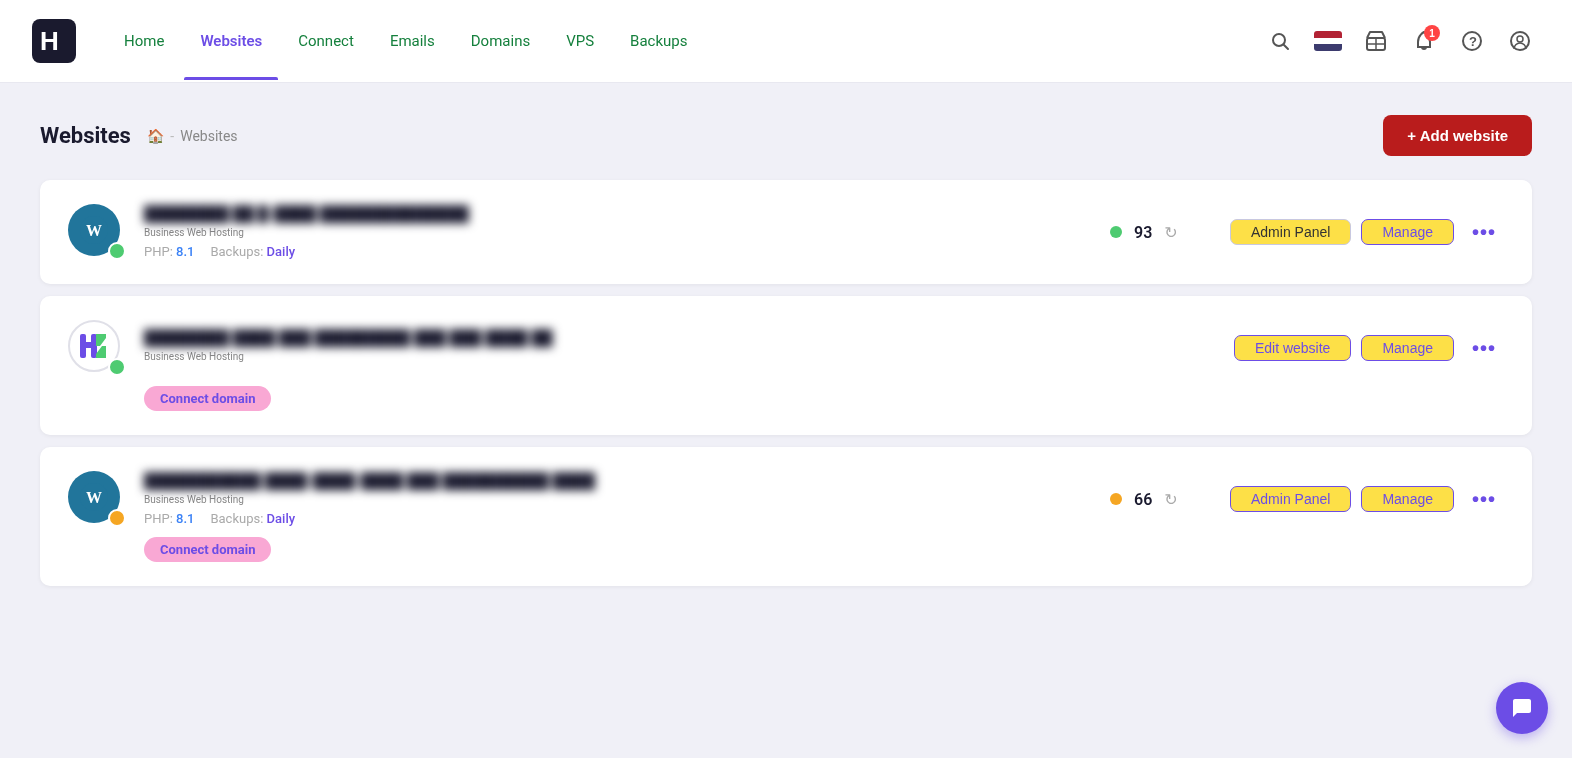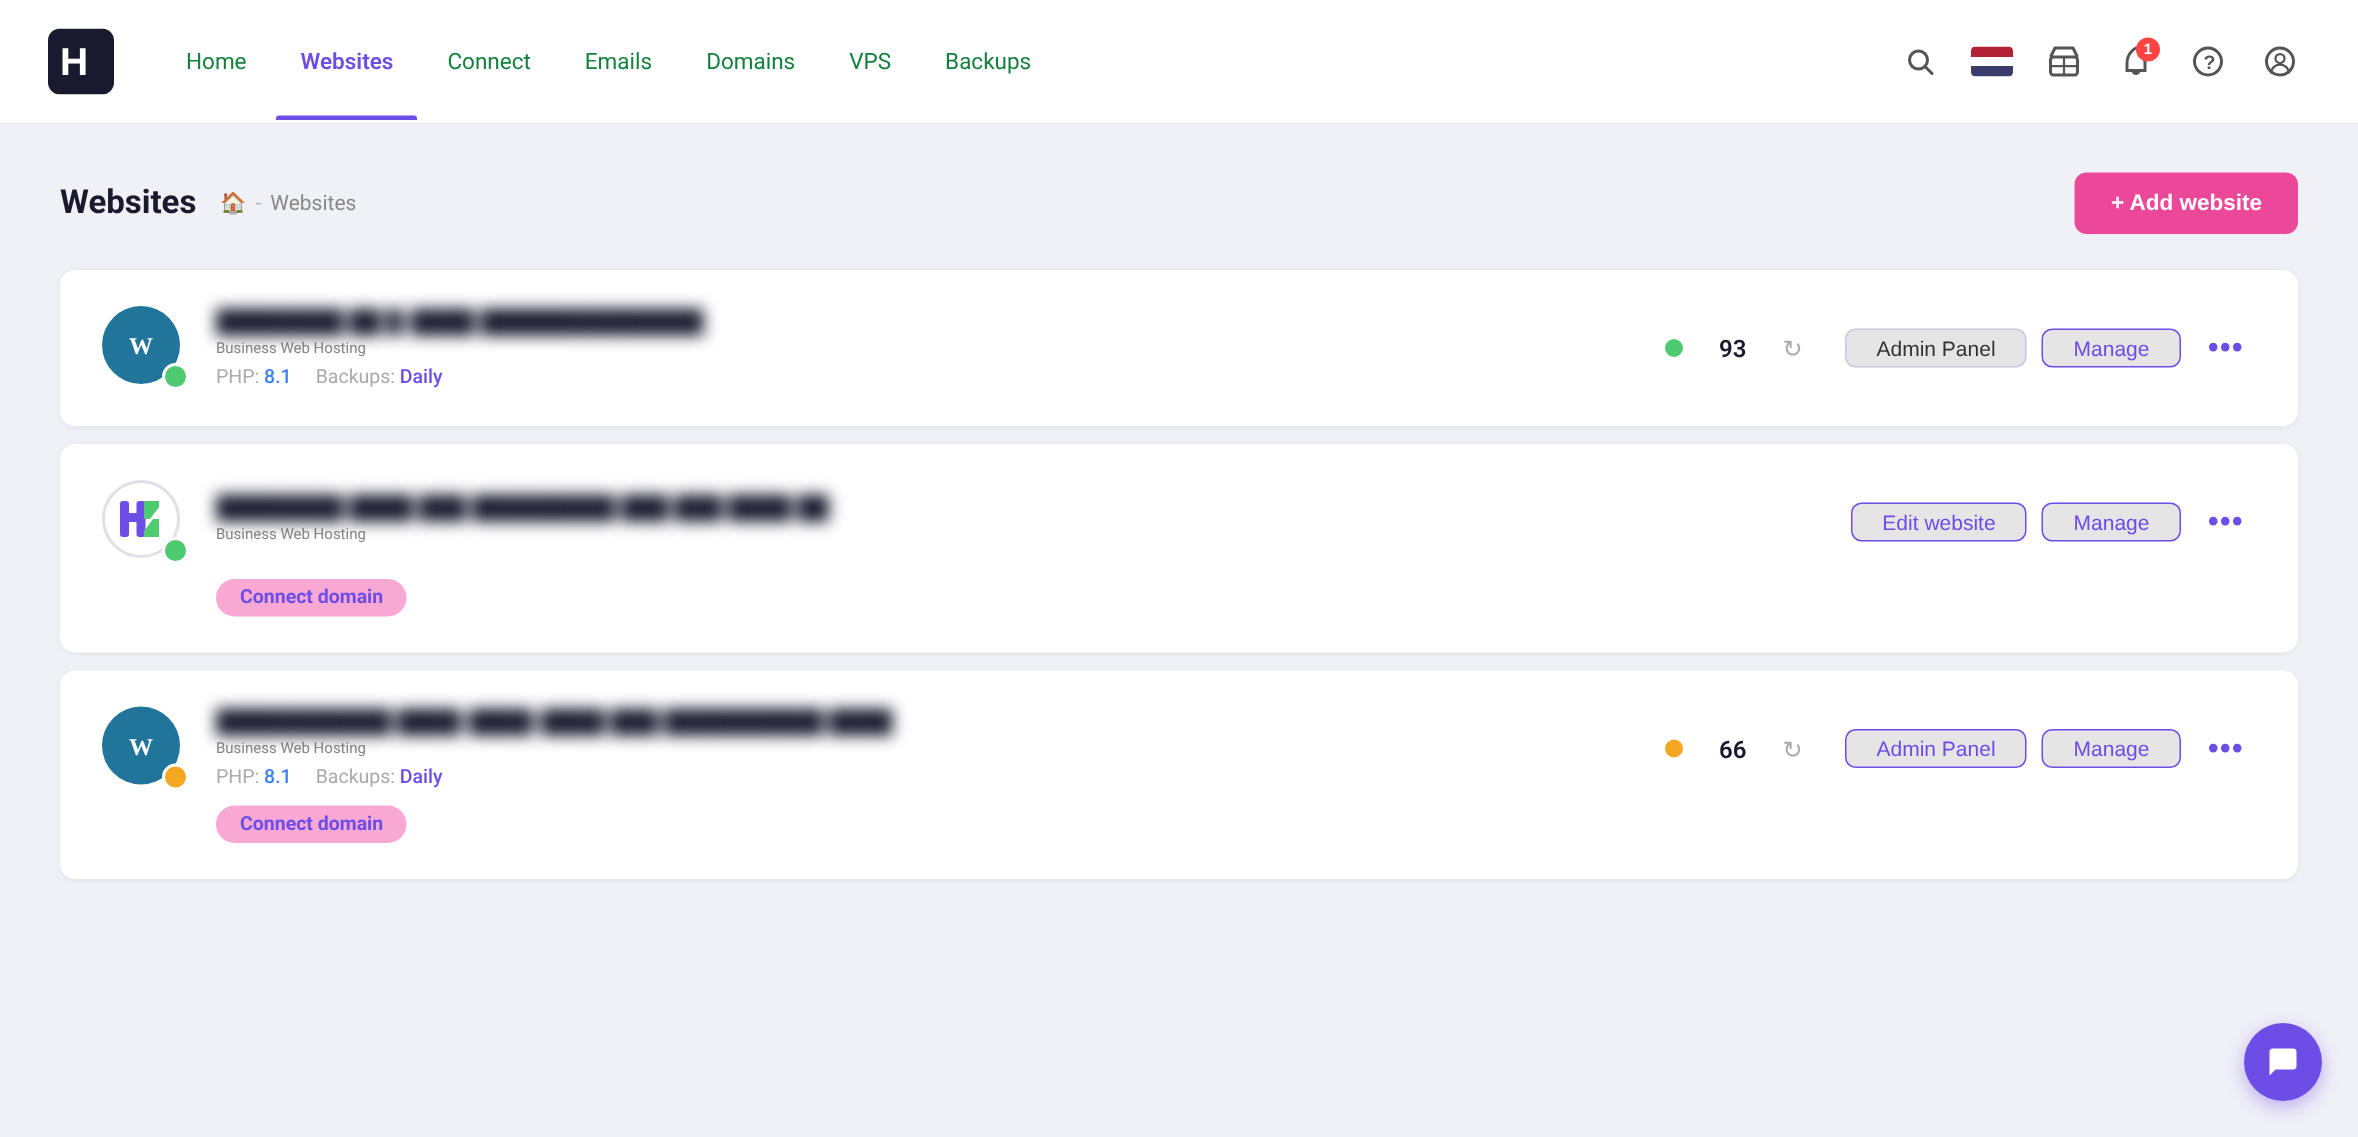"+ Add website" .add-website-btn { background: #ec4899 -> #b91c1c }
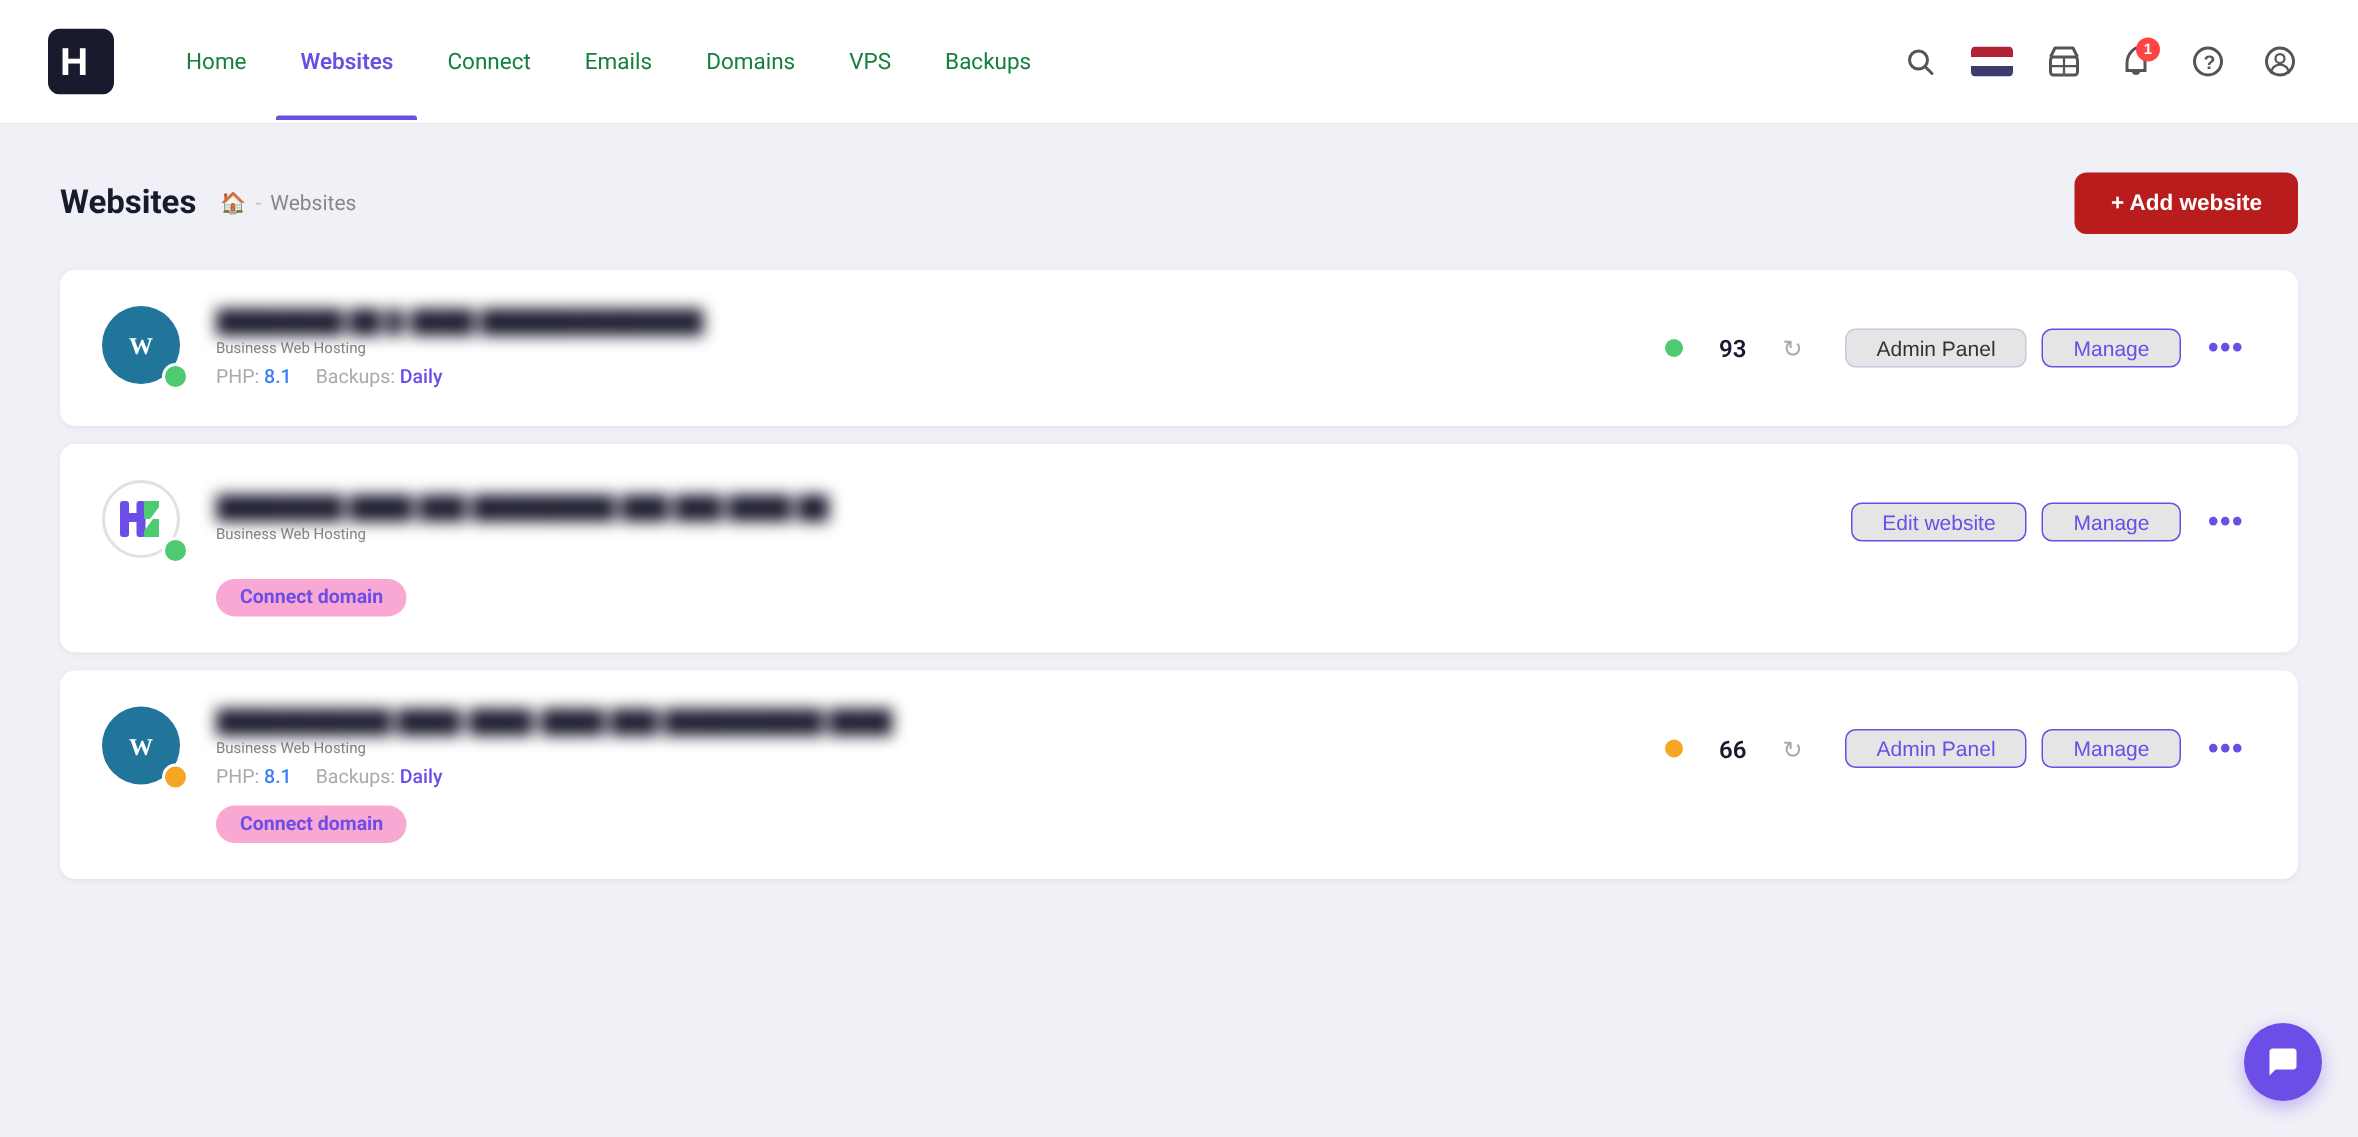"93" .score-wrap { gap: 24px -> 12px }
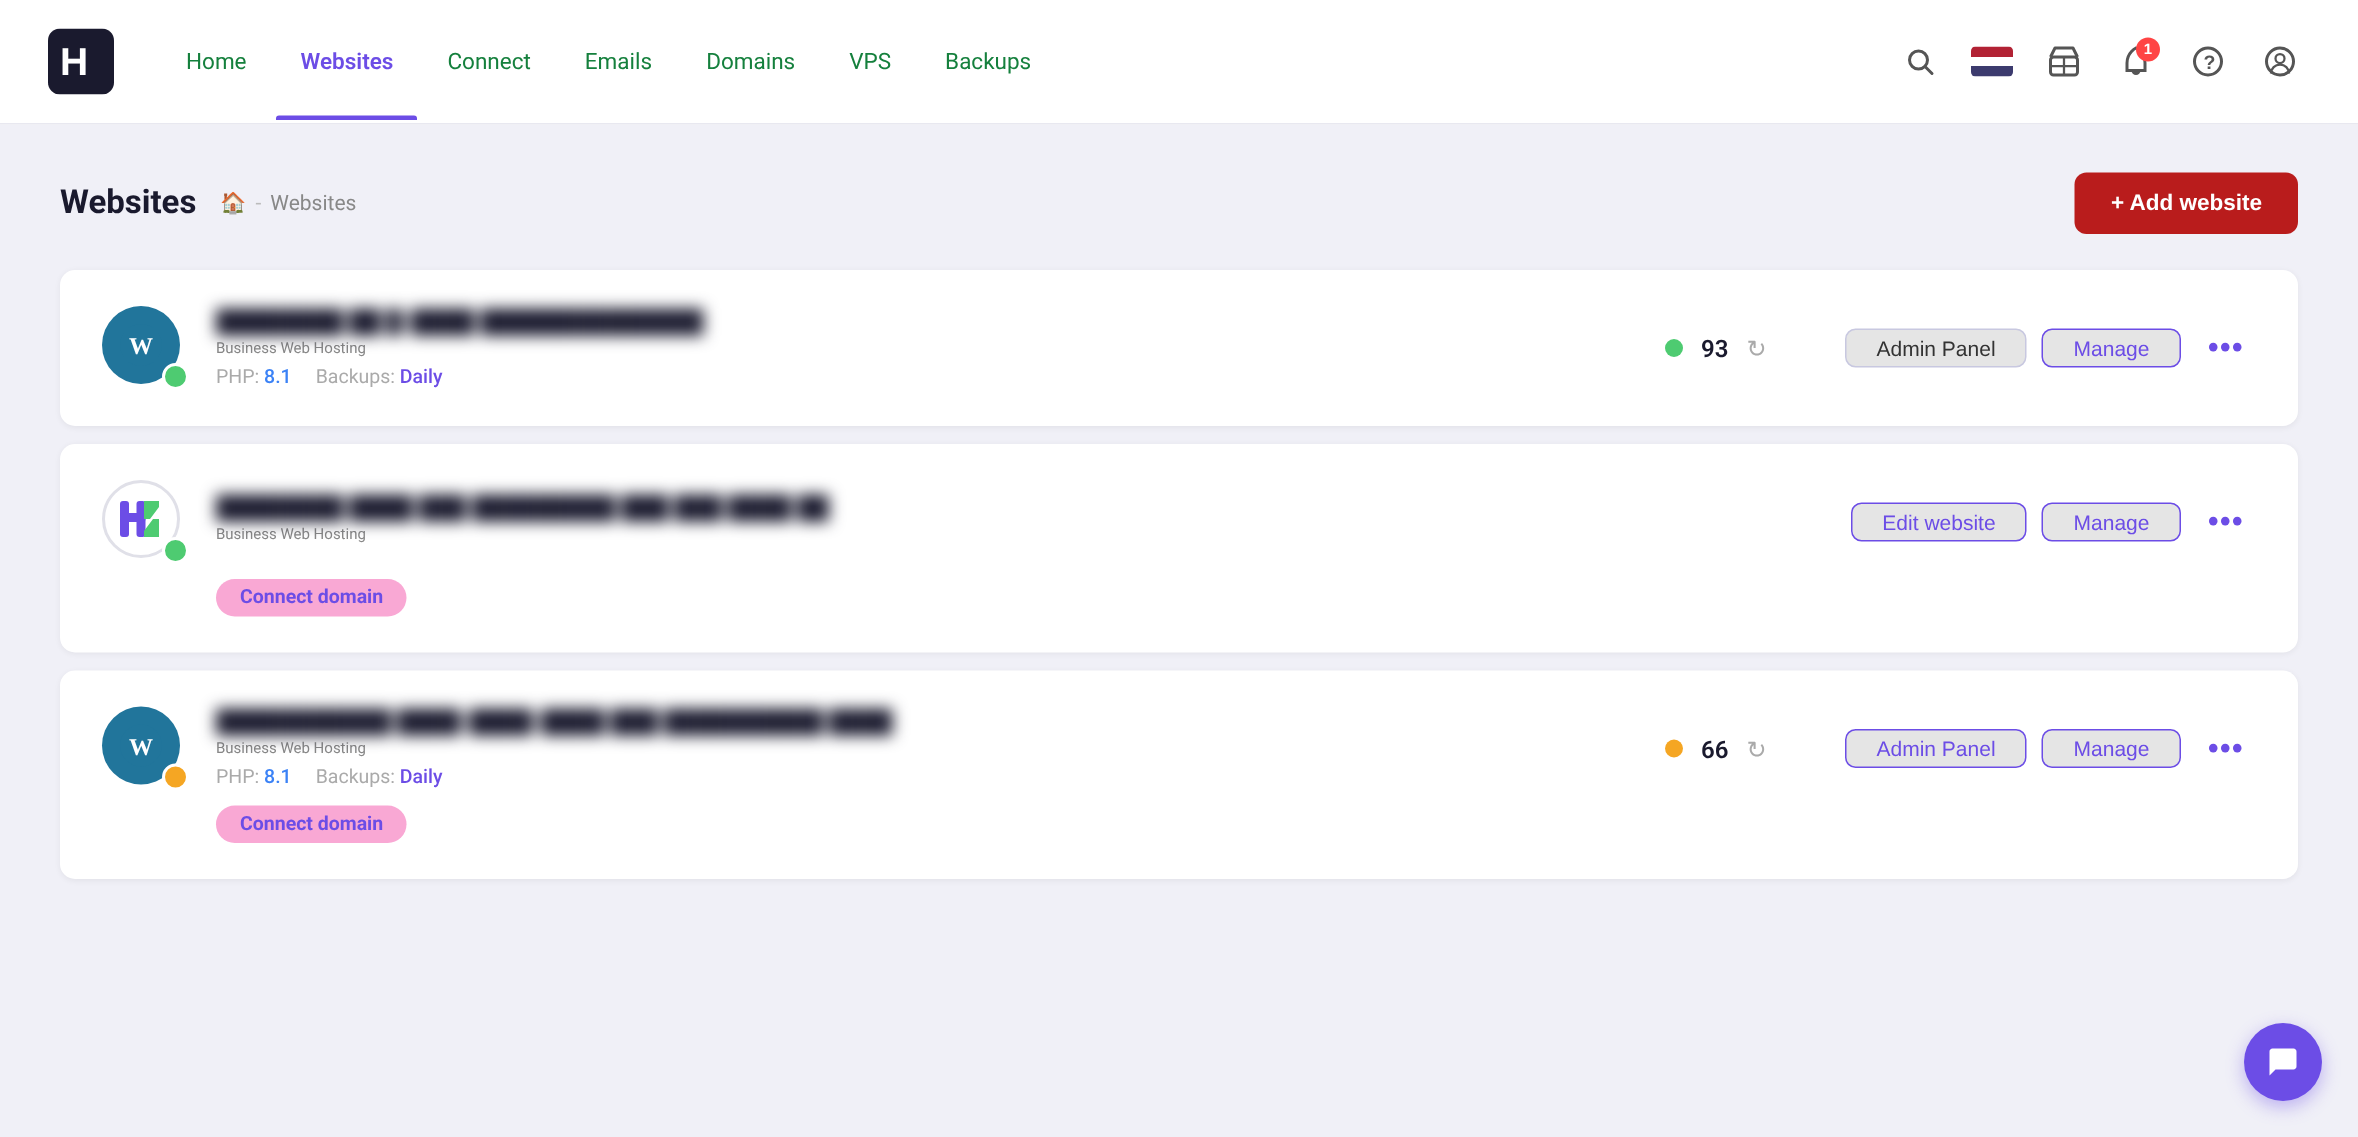"Admin Panel" .btn-outline { background: #e5e5e5 -> #fde047 }
